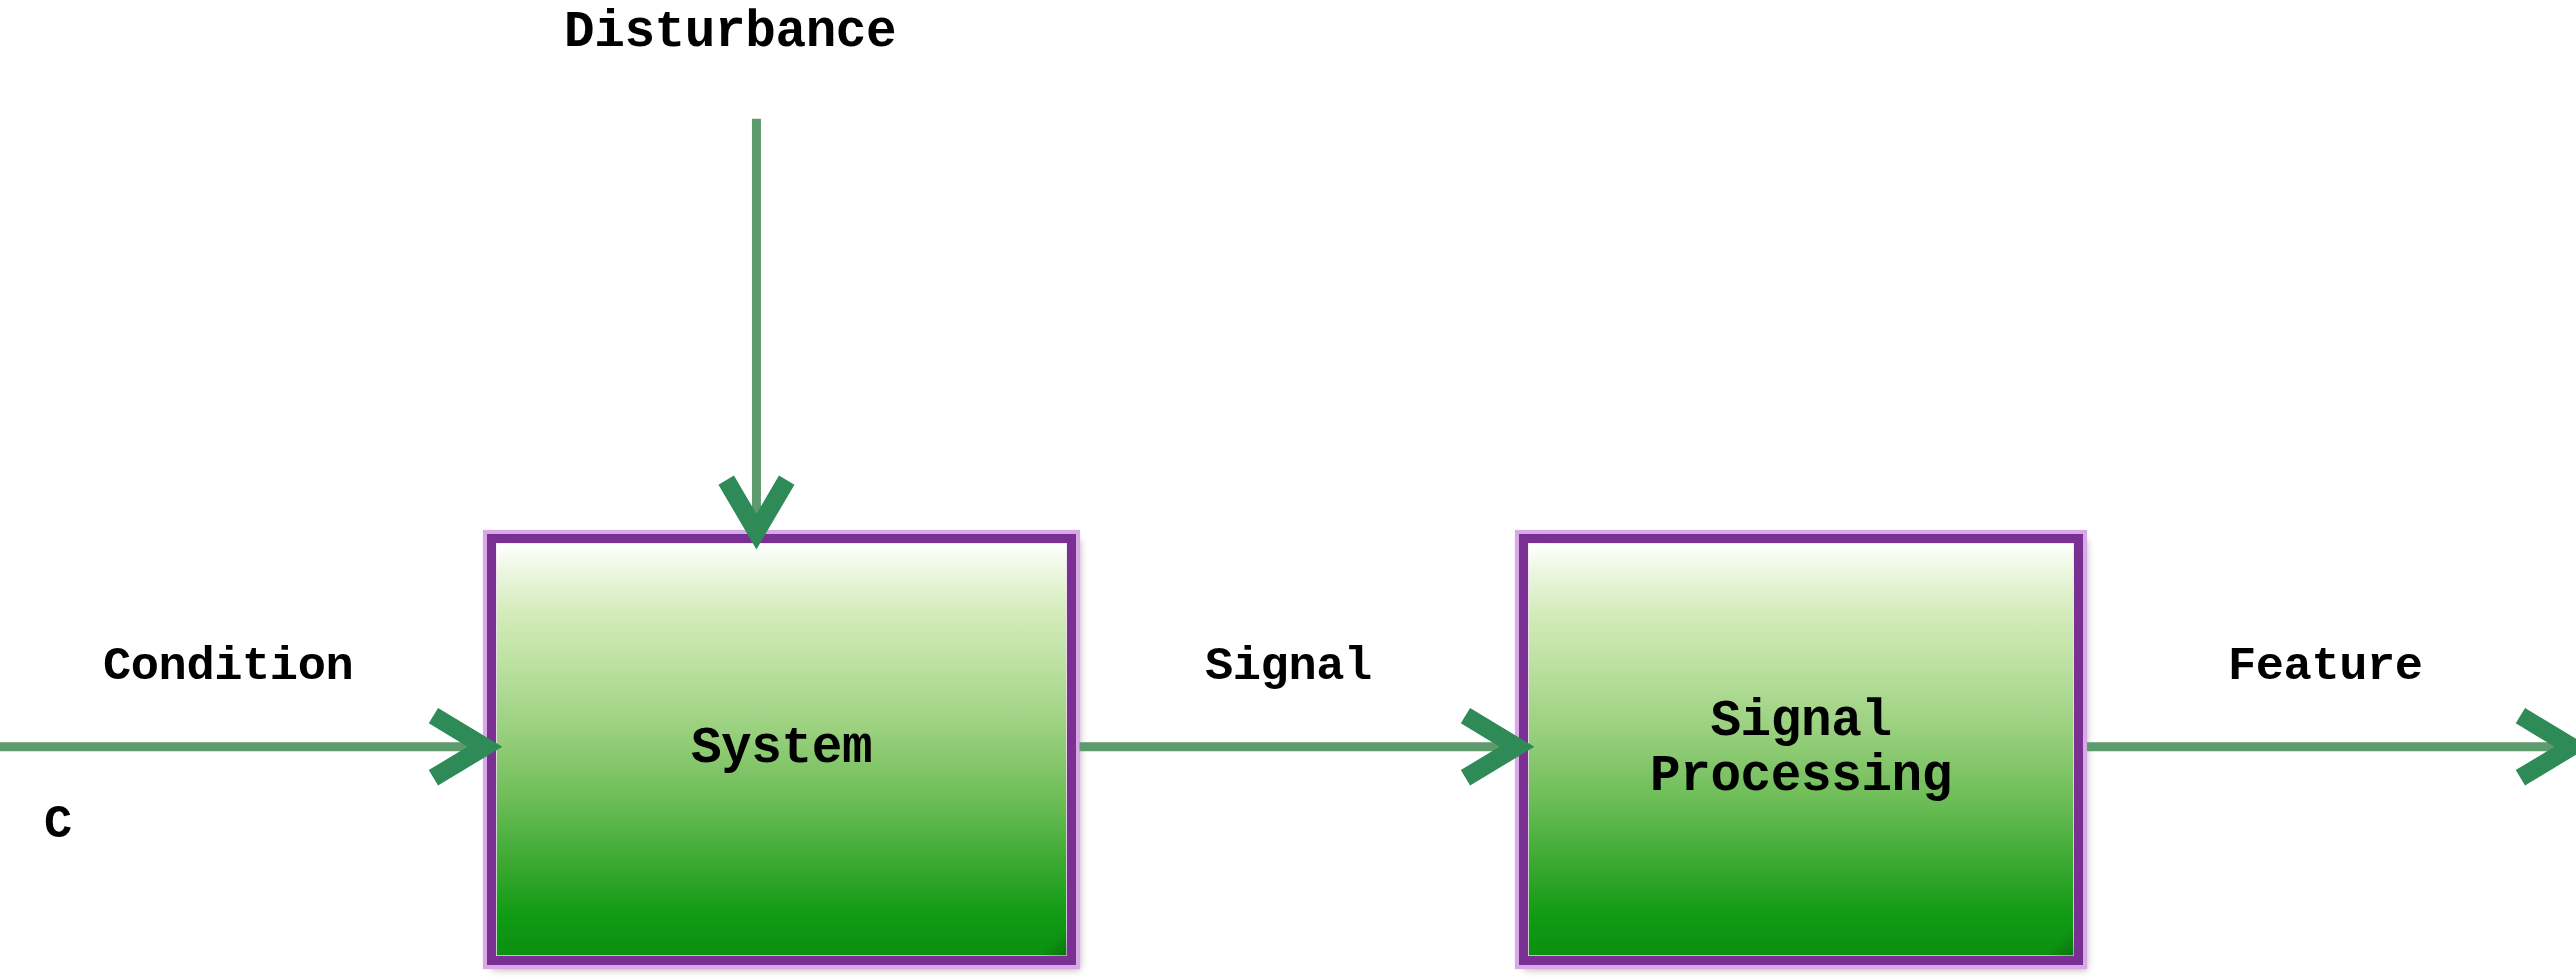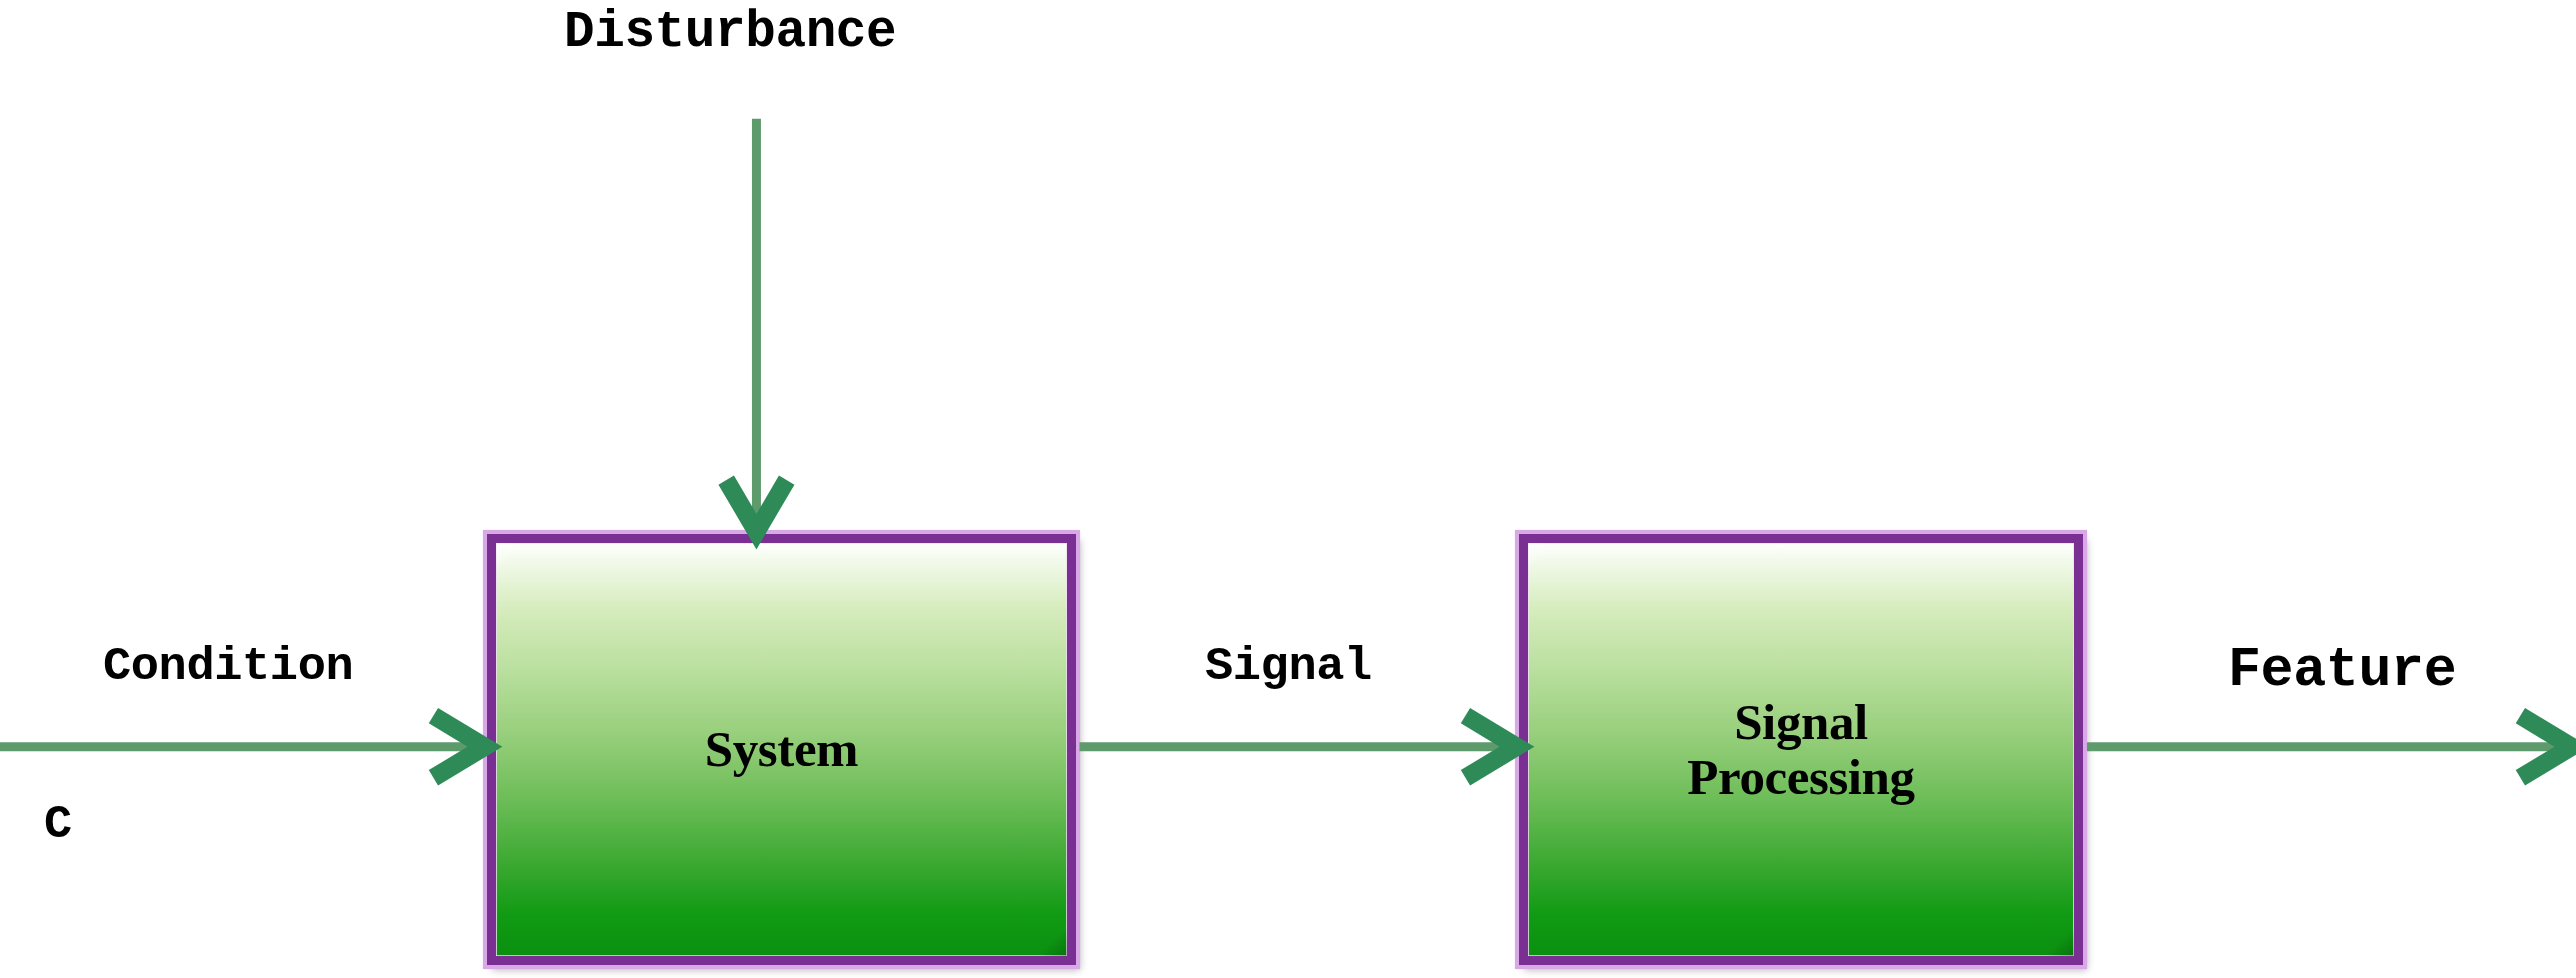"Feature" #label-feature { font-size: 55px -> 47px }
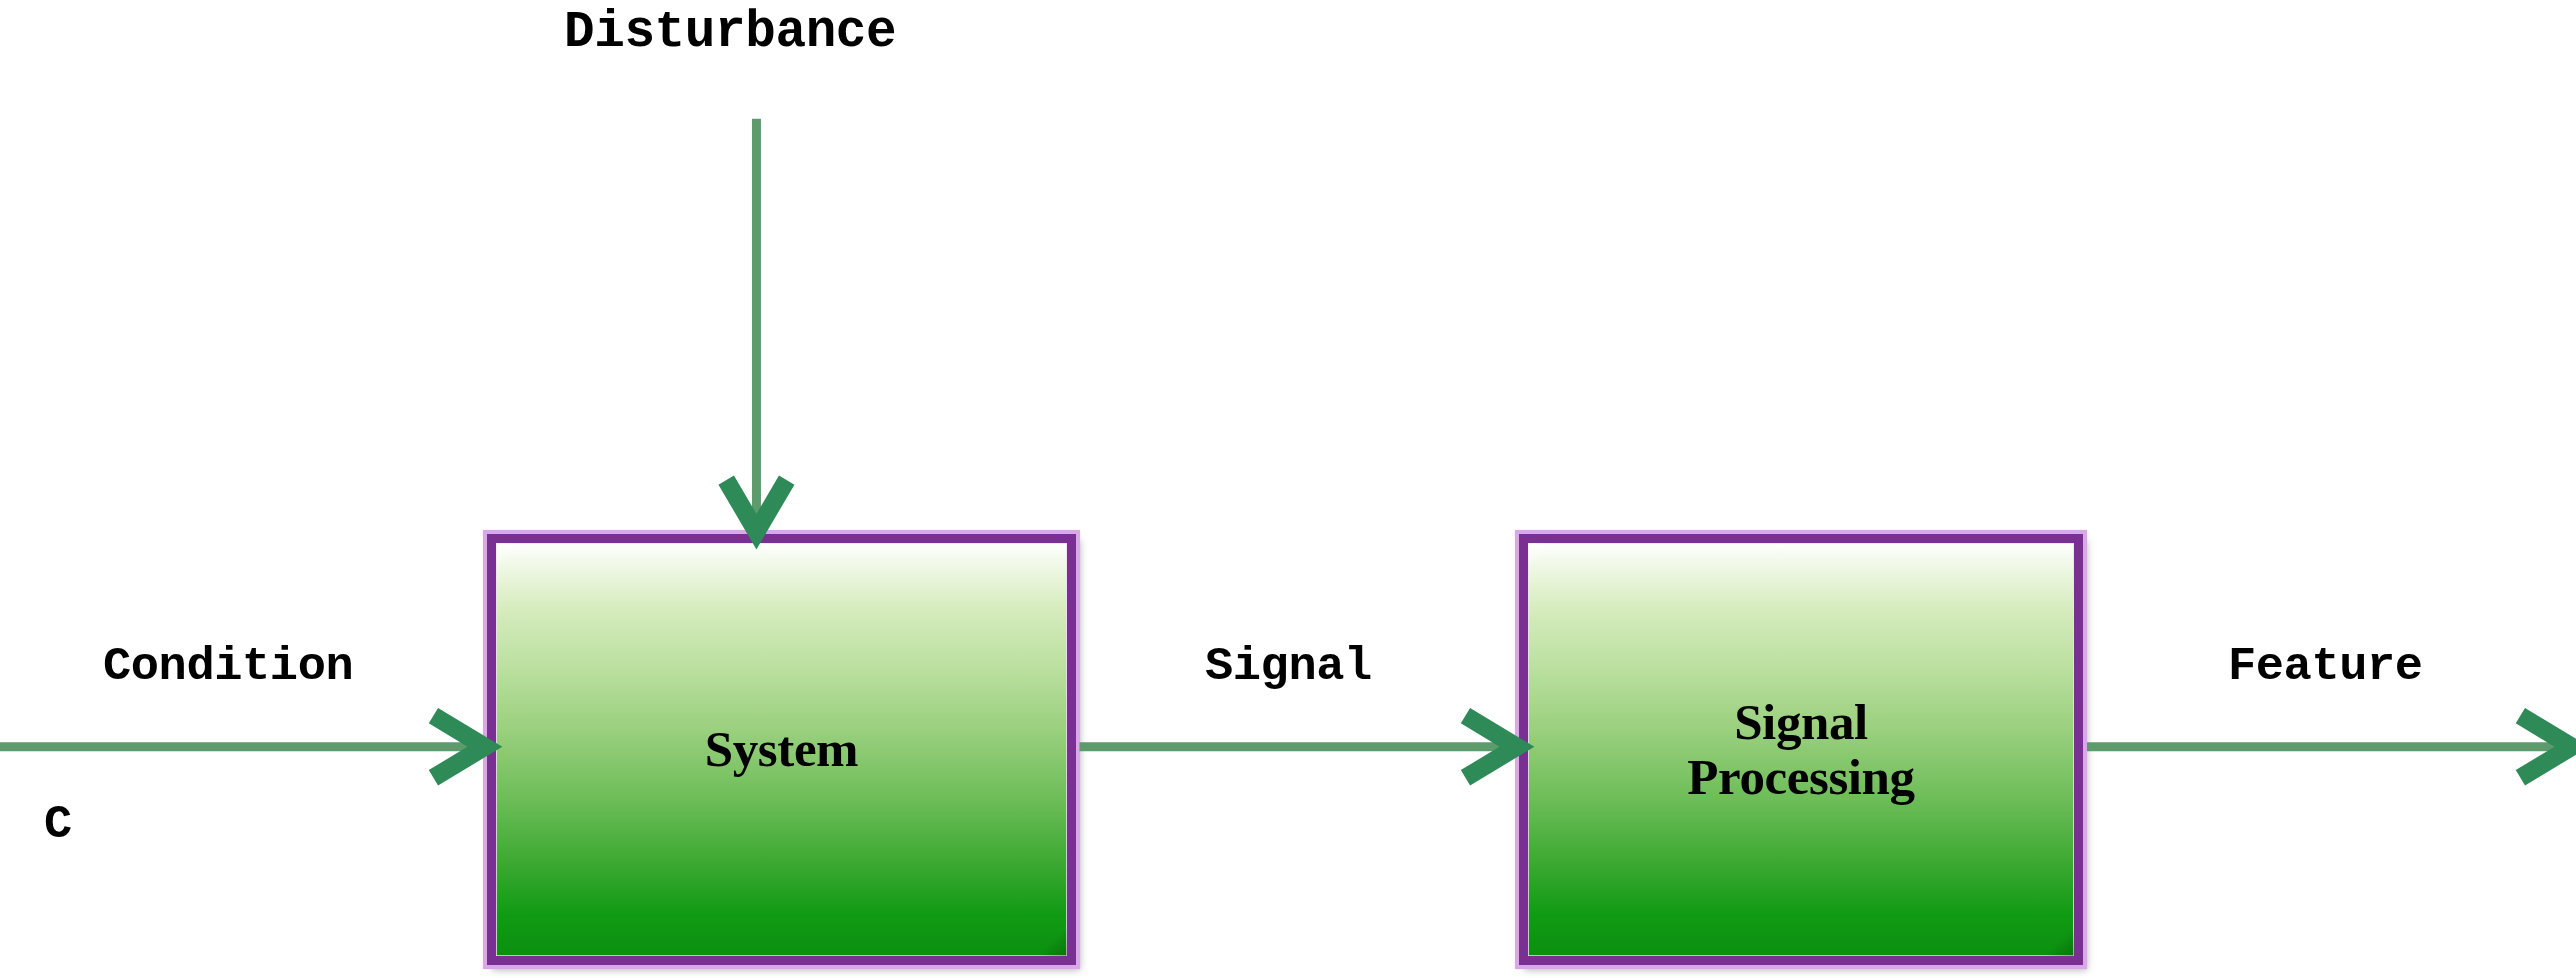"System" .proc-box .box-text { font-family: Liberation Serif, serif -> Liberation Mono, monospace }
